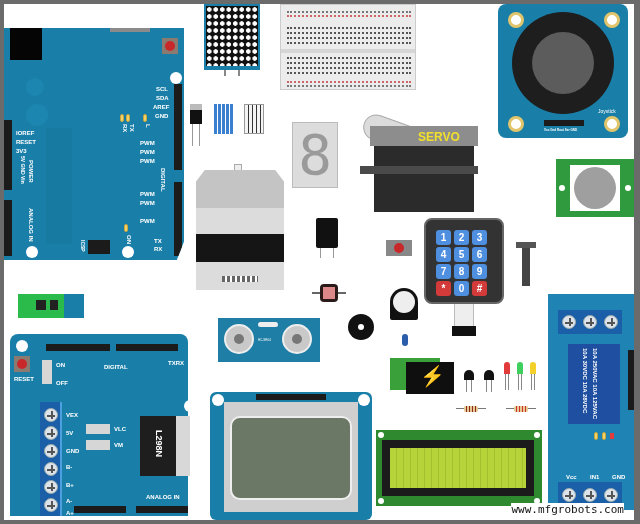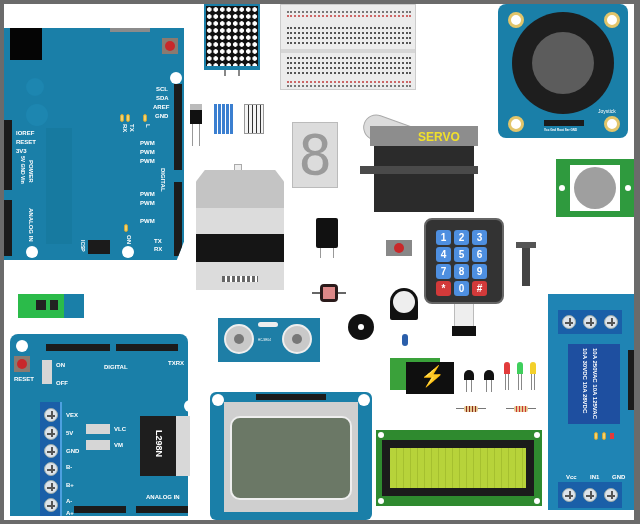"www.mfgrobots.com" div.watermark { html: none -> <div>www.mfgrobots.com</div> }
